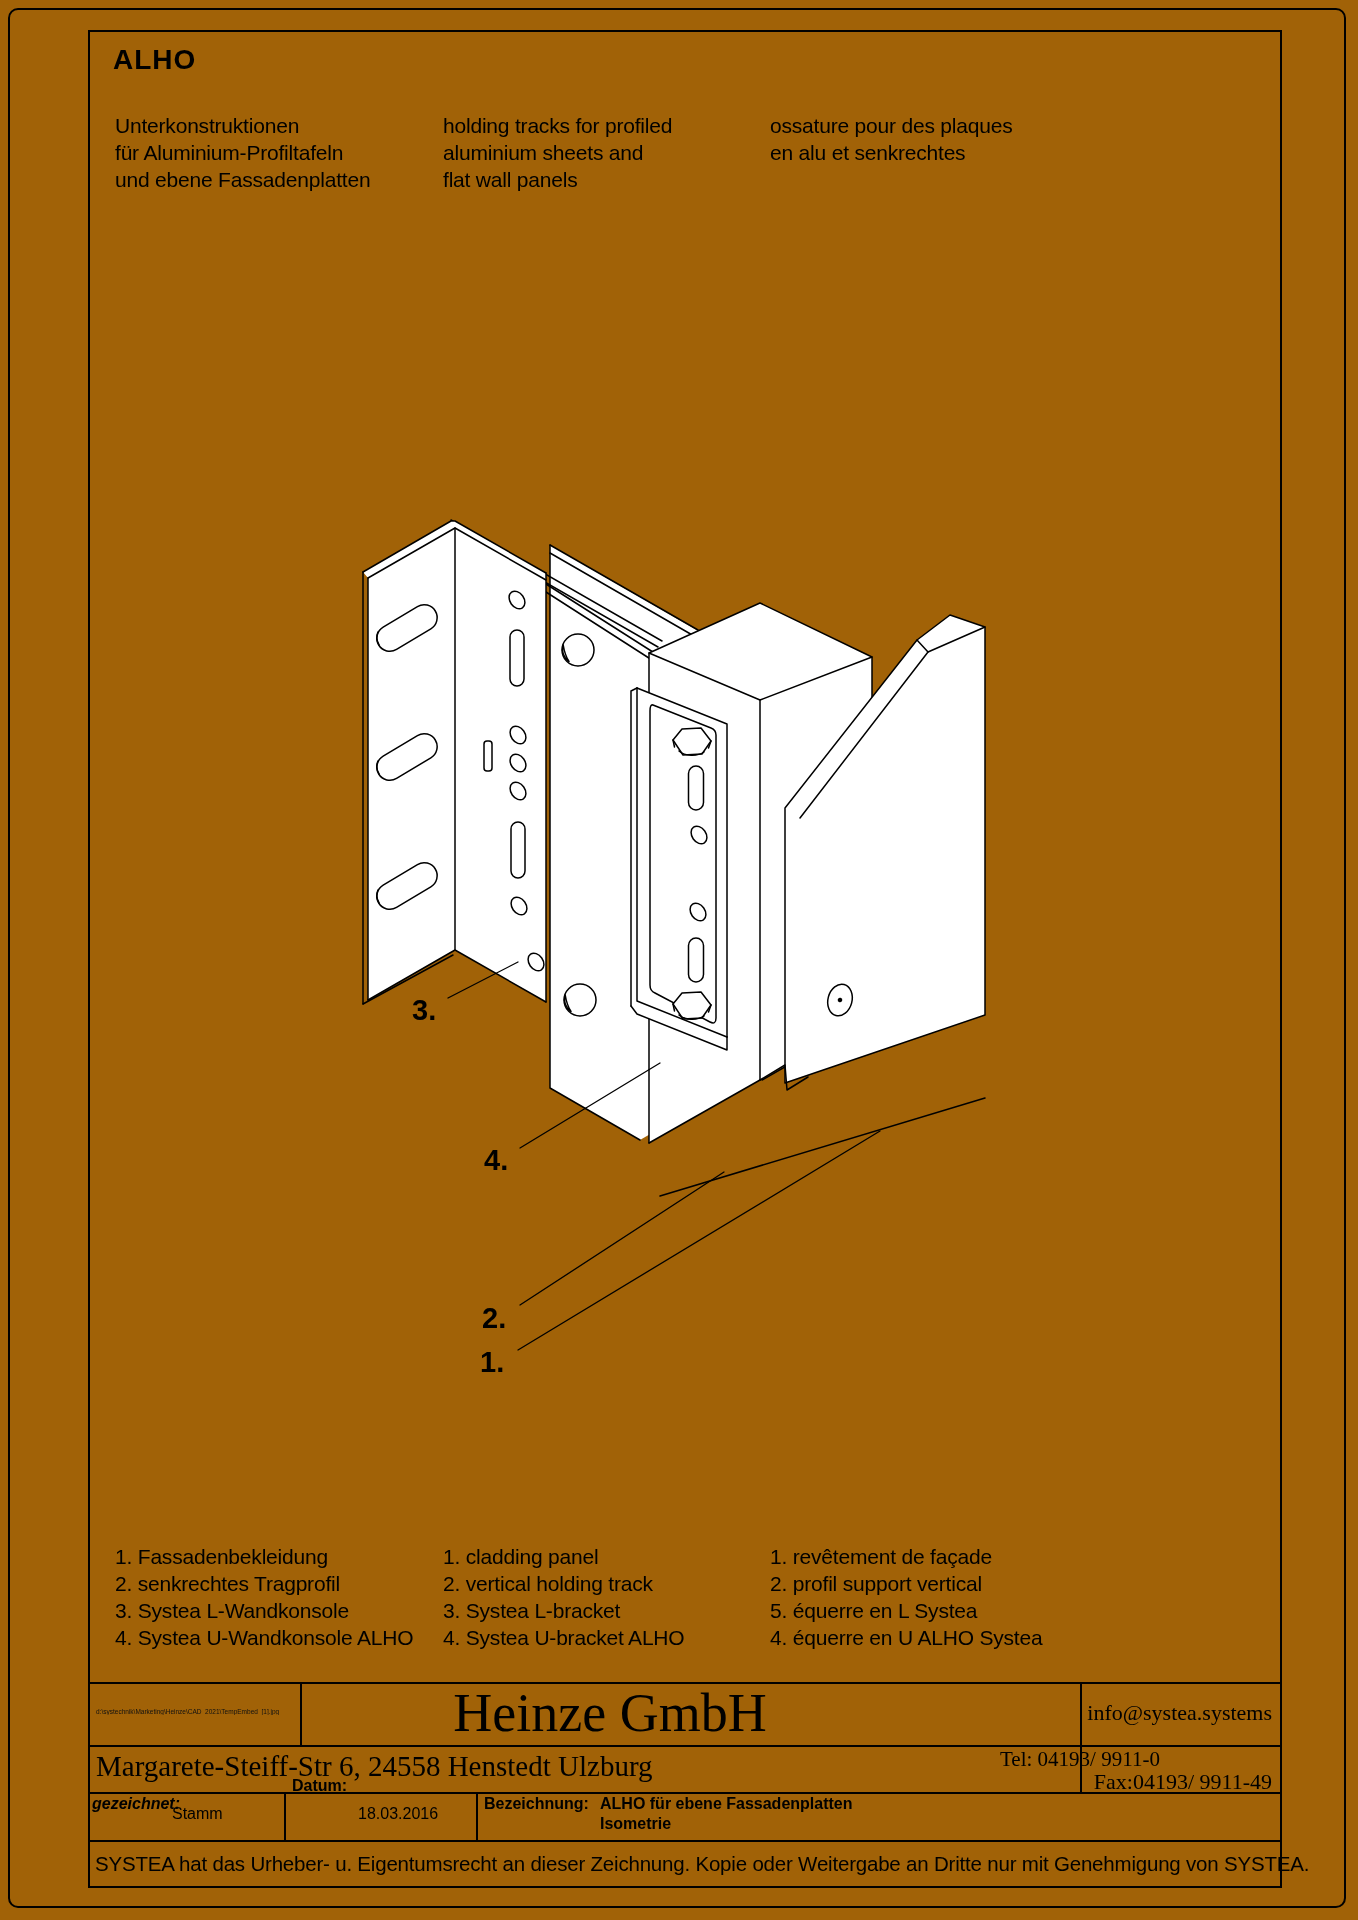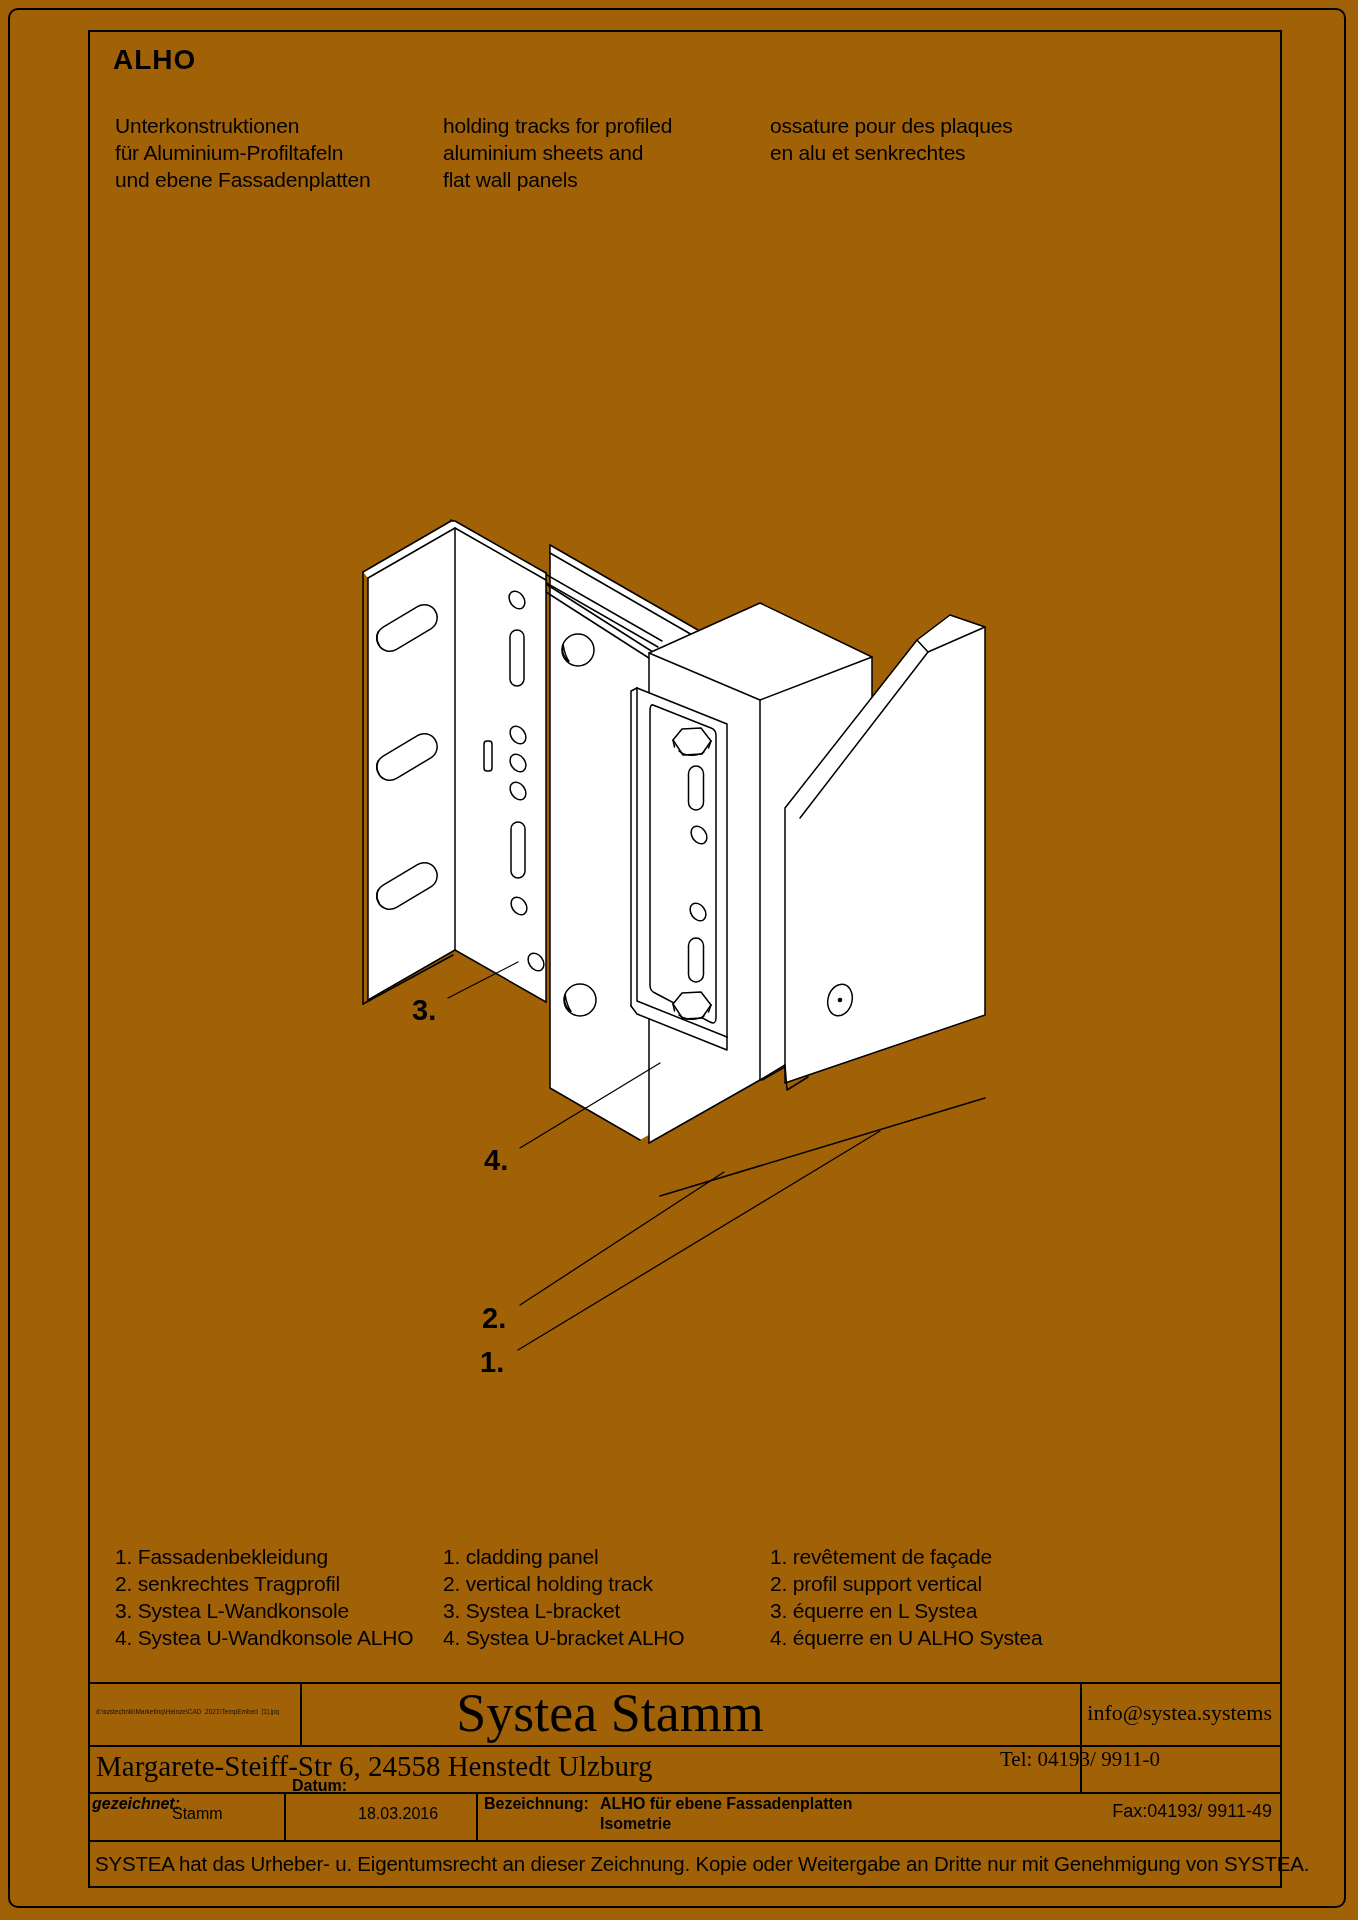"3. équerre en L Systea" span { text: 3 -> 5 }
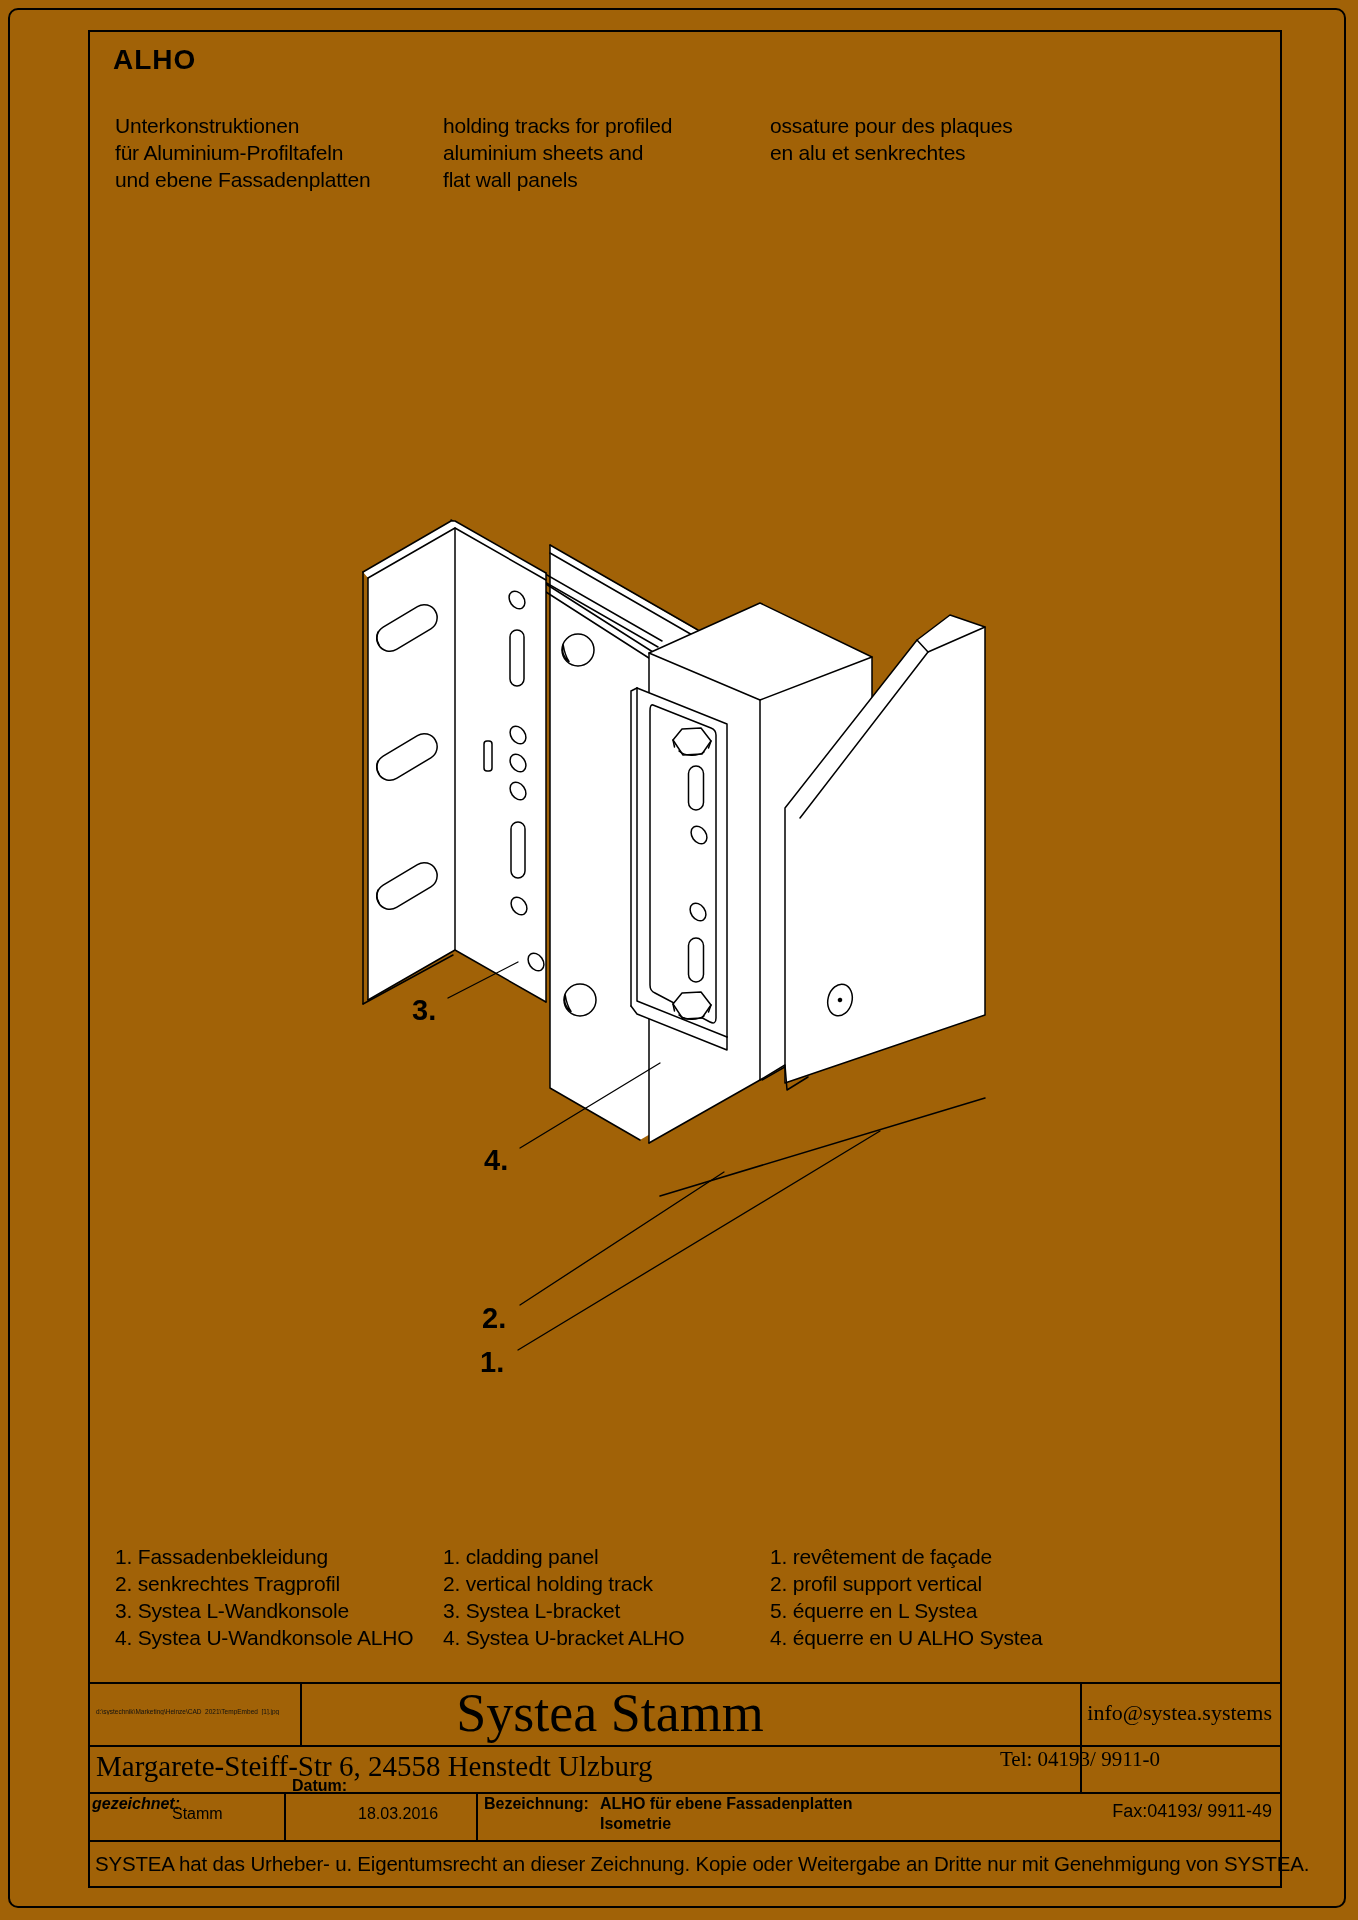"Systea Stamm" div.abs { text: Systea Stamm -> Heinze GmbH }
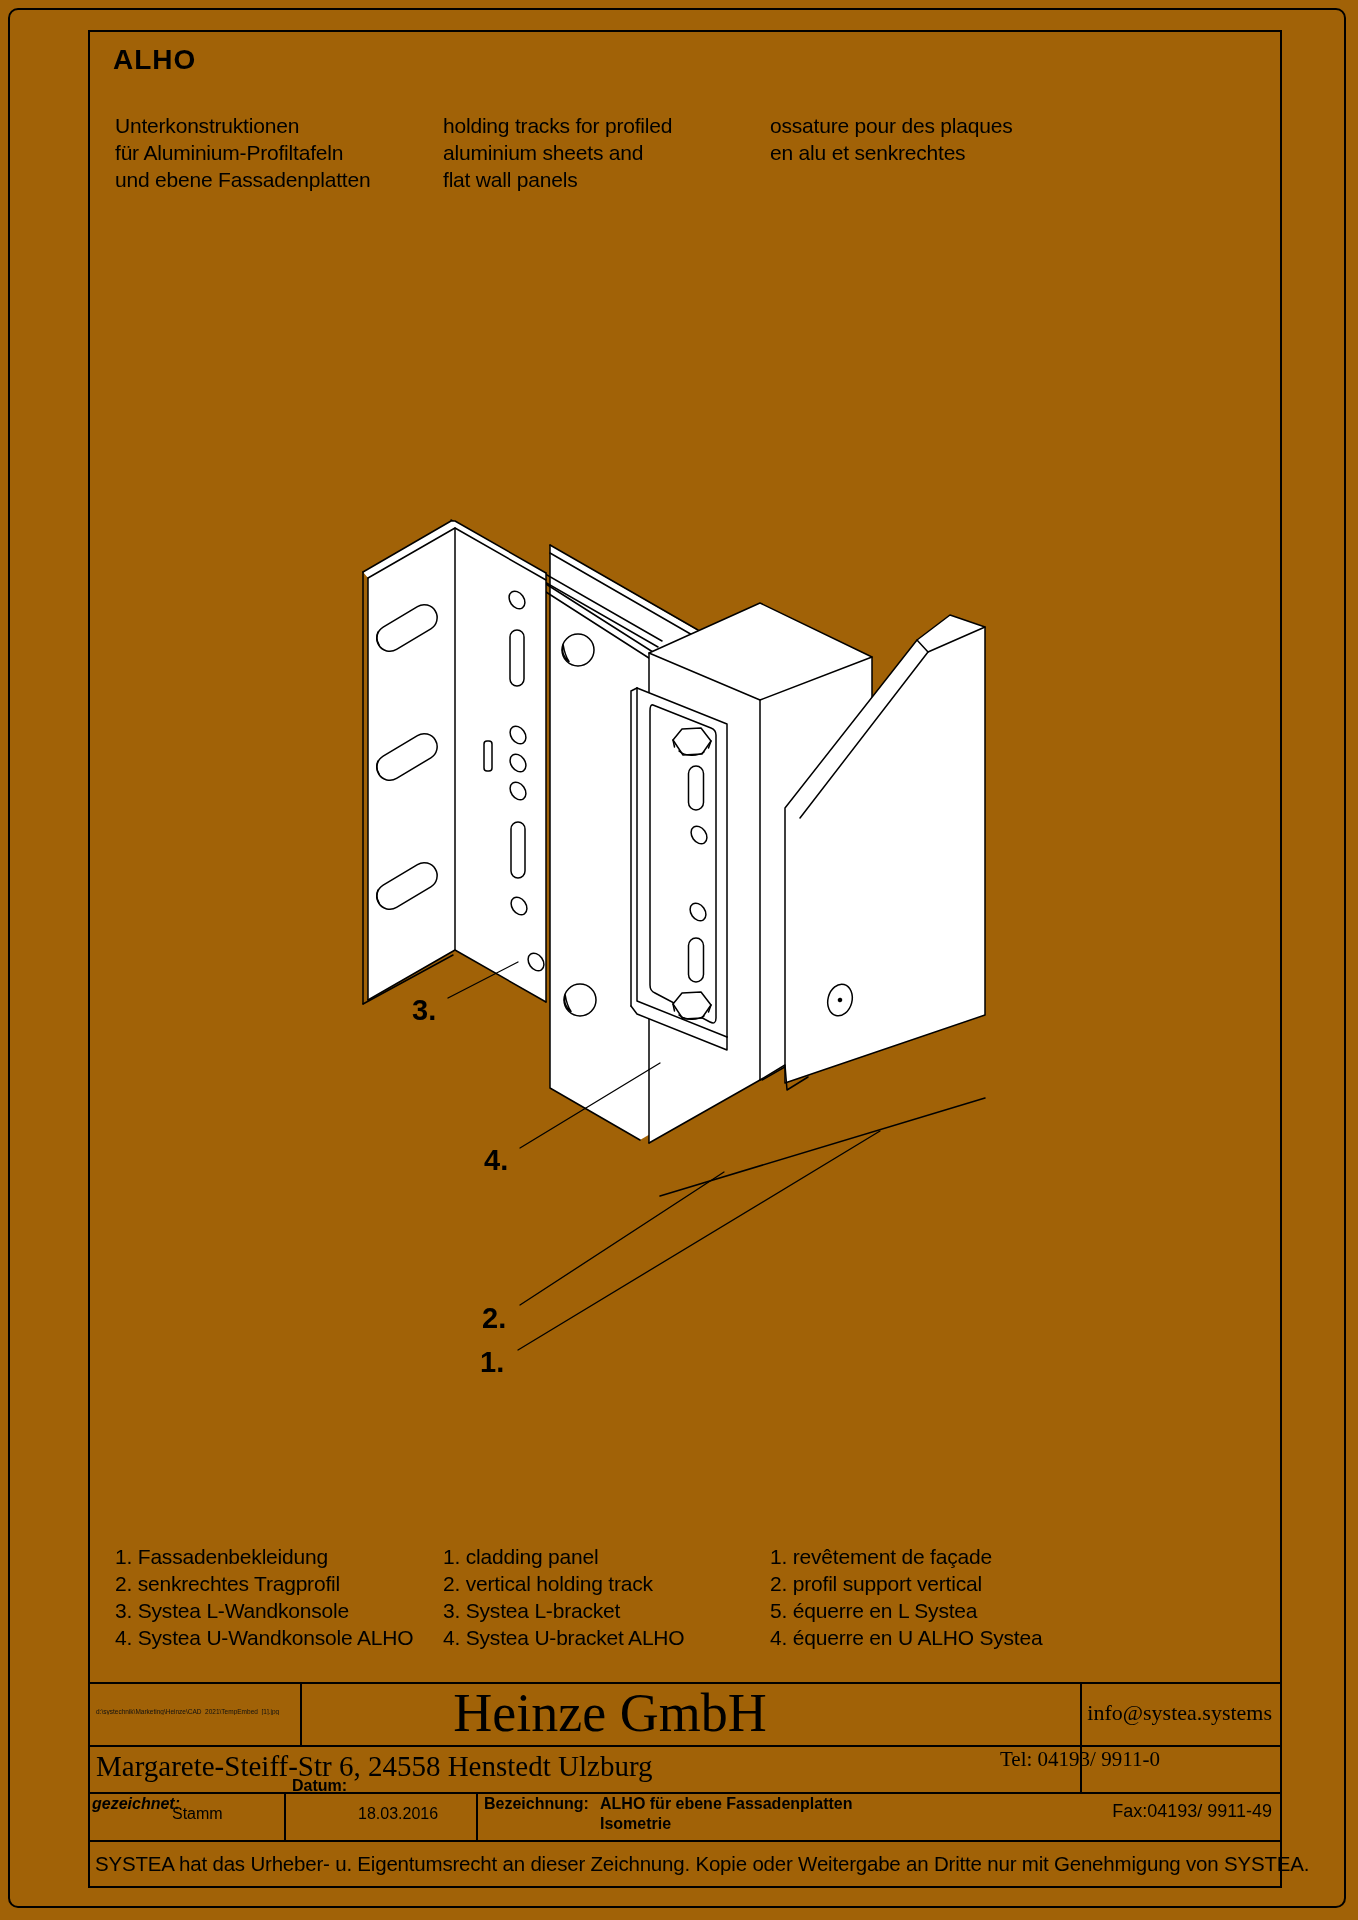"Fax:04193/ 9911-49" .fax { font-family: Liberation Sans, sans-serif -> Liberation Serif, serif; font-size: 18px -> 22px; margin-top: 32px -> none }
